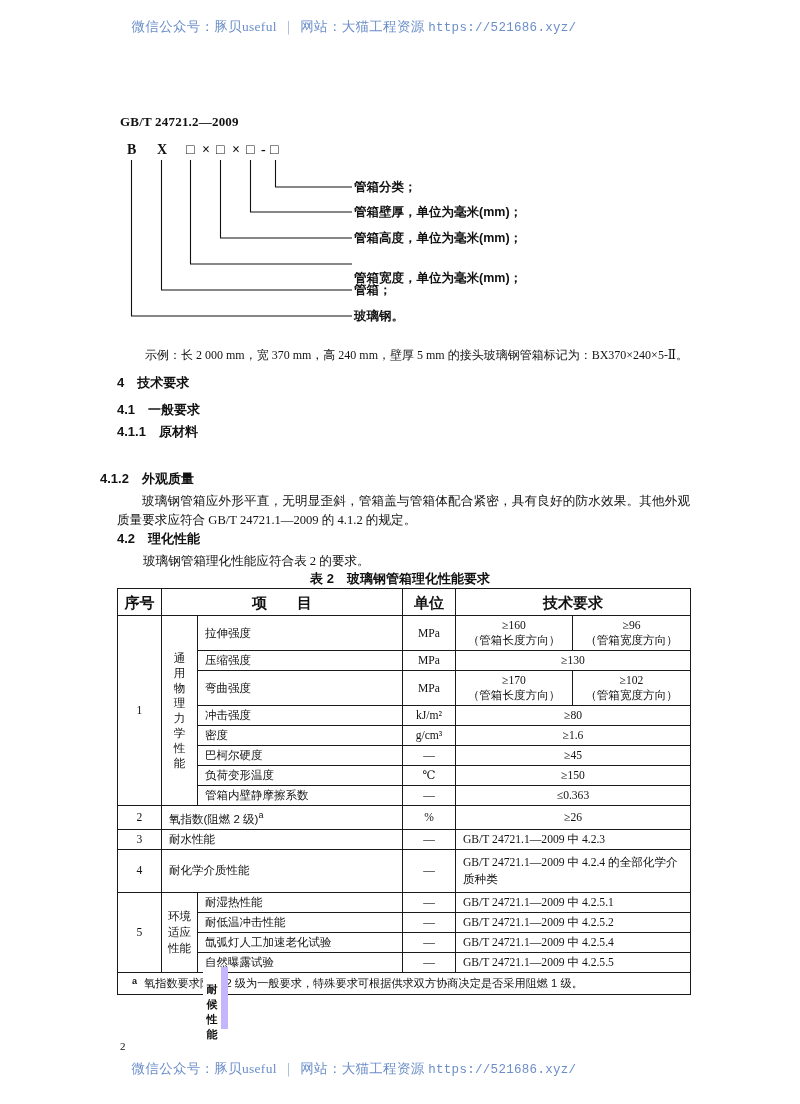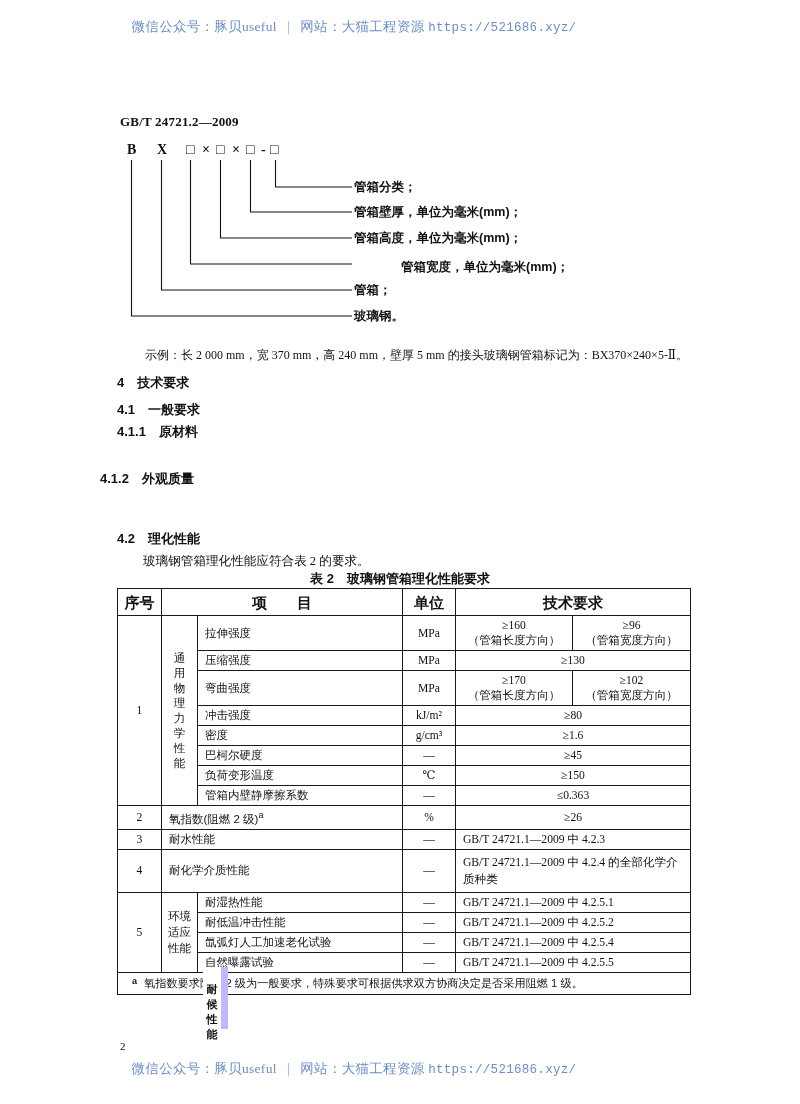"管箱宽度，单位为毫米(mm)；" div.dlabel { margin-left: 47px -> none; top: 121px -> 132px }
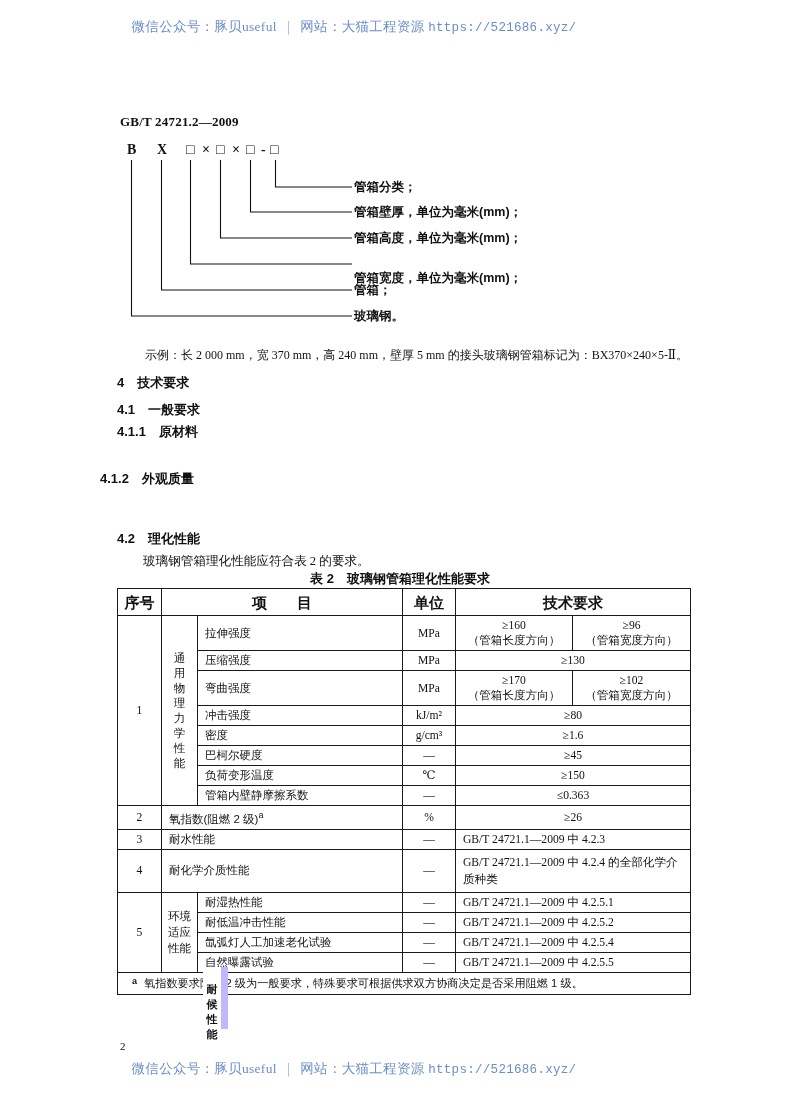"玻璃钢管箱应外形平直，无明显歪斜，管箱盖与管箱体配合紧密，具有良好的防水效果。其" div.para { html: none -> <div>玻璃钢管箱应外形平直，无明显歪斜，管箱盖与管箱体配合紧密，具有良好的防水效果。其他外观质量要求应符合 GB/T 24721.1—2009 的 4.1.2 的规定。</div> }
